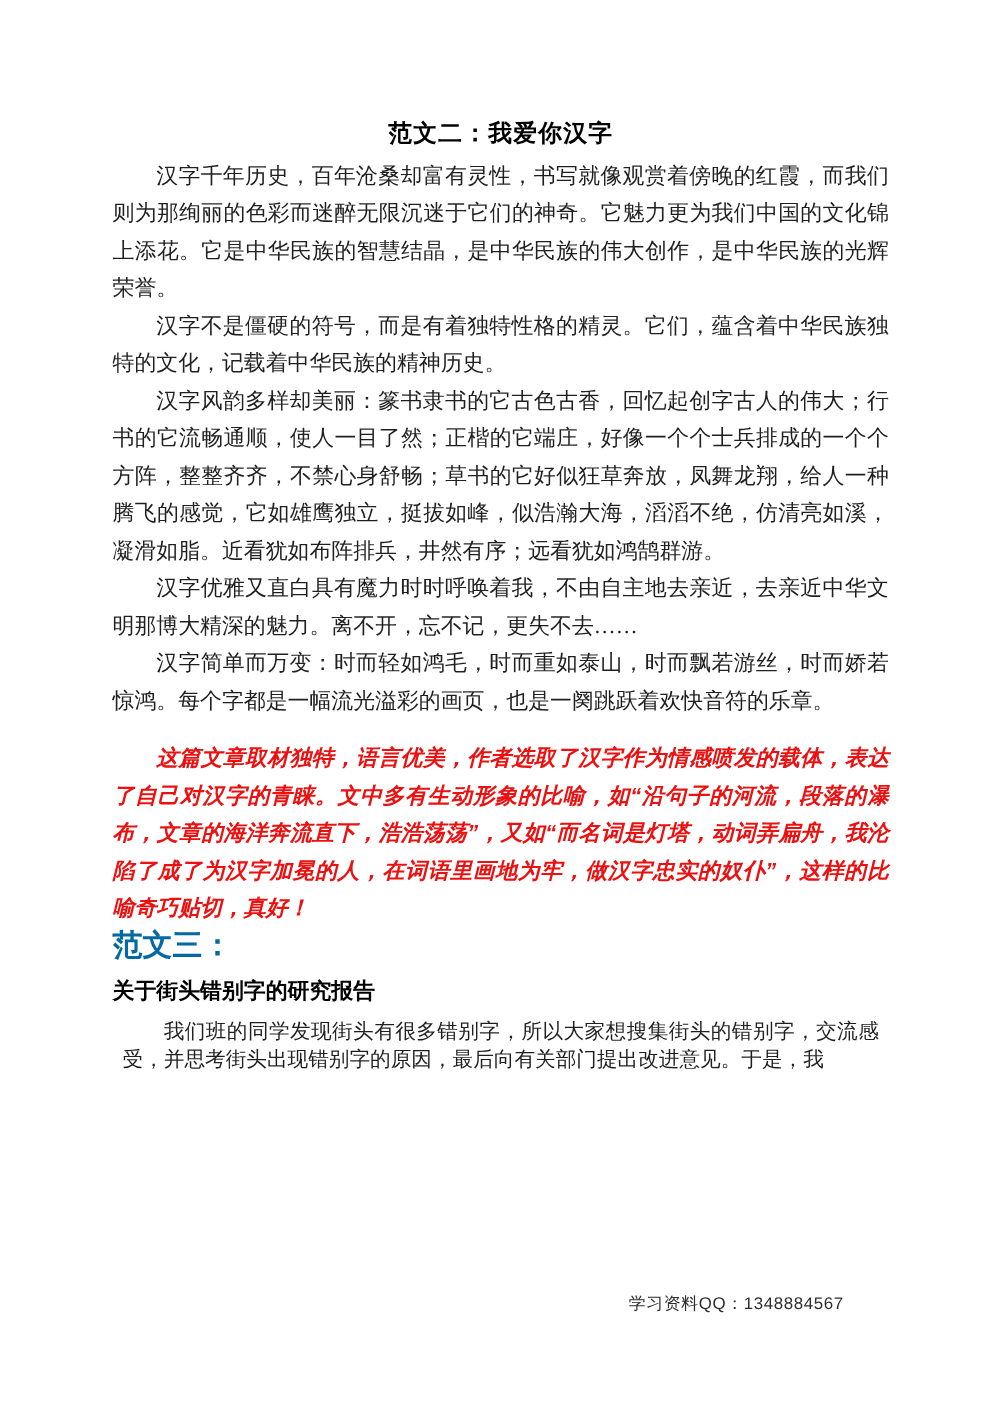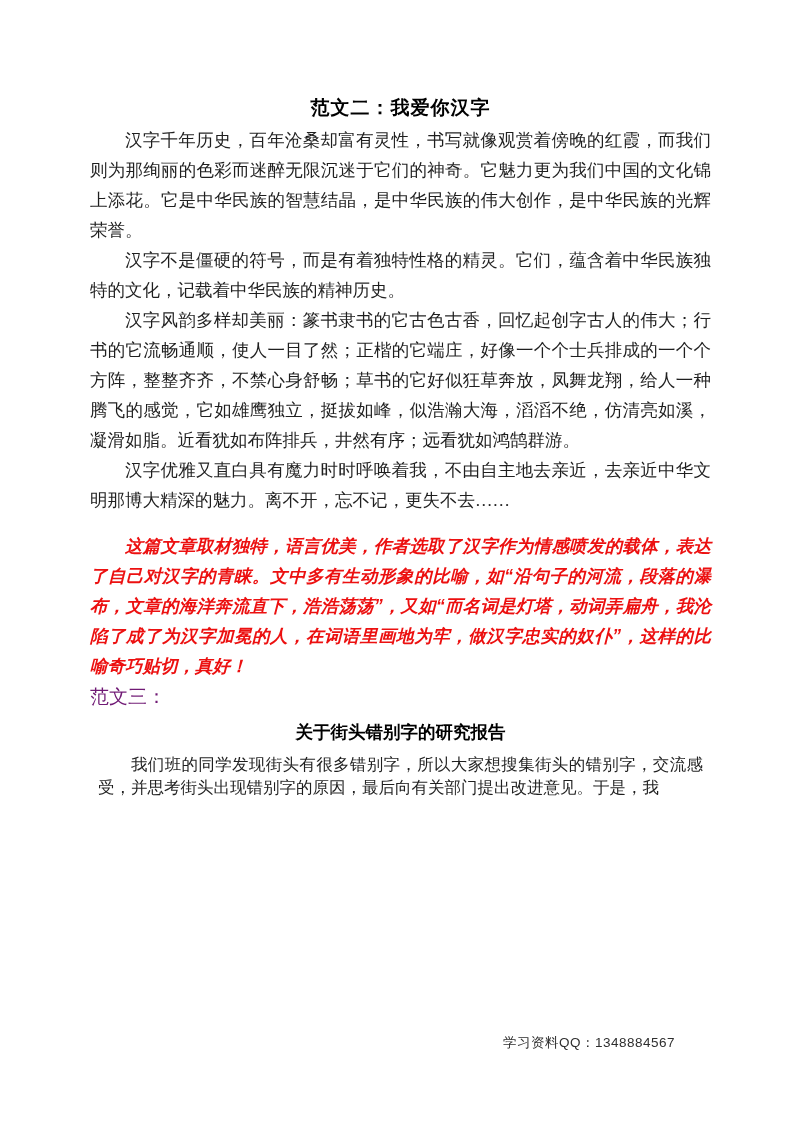"汉字简单而万变：时而轻如鸿毛，时而重如泰山，时而飘若游丝，时而娇若惊鸿。每个字都" p.essay-para { html: none -> <p>汉字简单而万变：时而轻如鸿毛，时而重如泰山，时而飘若游丝，时而娇若惊鸿。每个字都是一幅流光溢彩的画页，也是一阕跳跃着欢快音符的乐章。</p> }
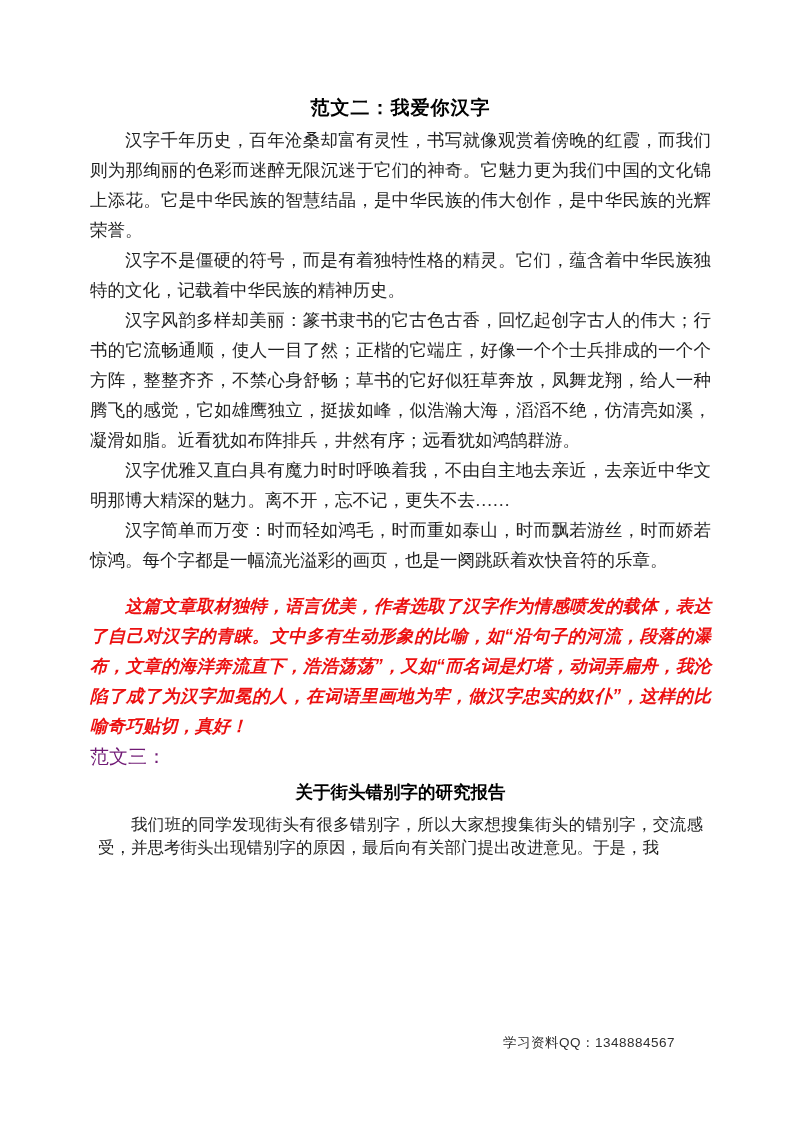"范文三：" .essay3-label { color: #701a75 -> #0369a1; font-size: 19px -> 24px; font-weight: normal -> bold }
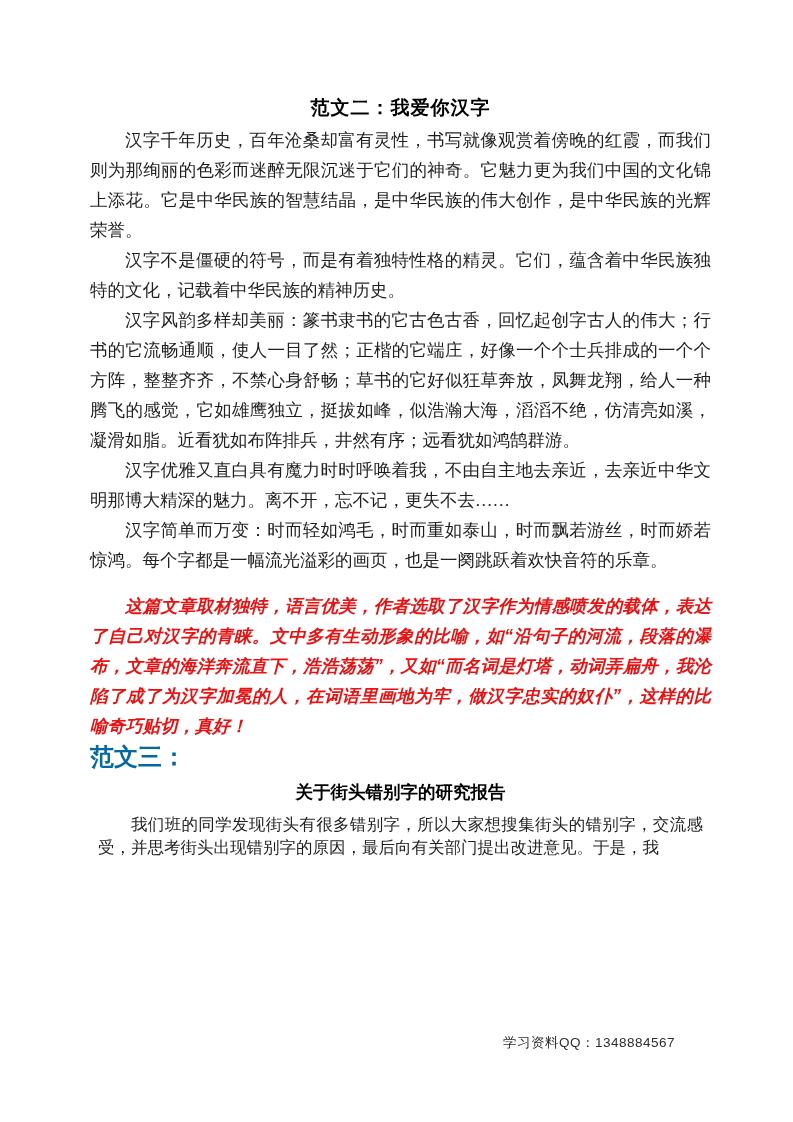"关于街头错别字的研究报告" .essay3-title { text-align: center -> none }
